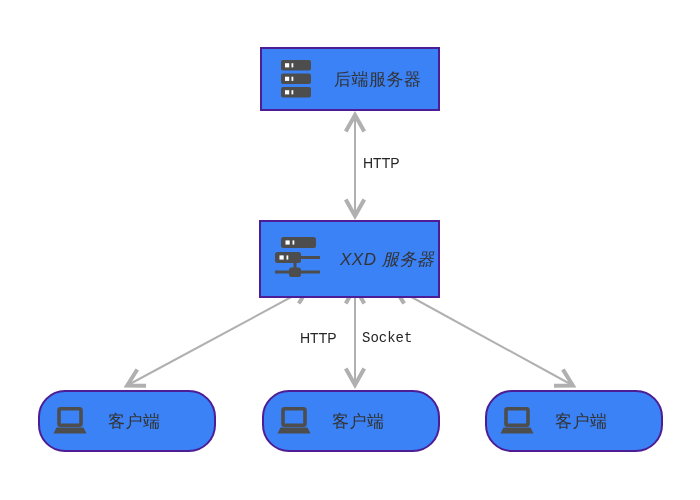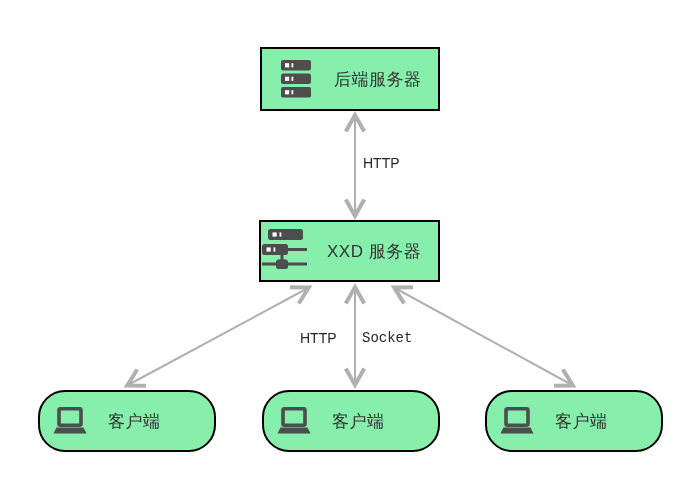"后端服务器" .node { background: #86efac -> #3b82f6; border: 2px solid #000000 -> 2px solid #4c1d95 }
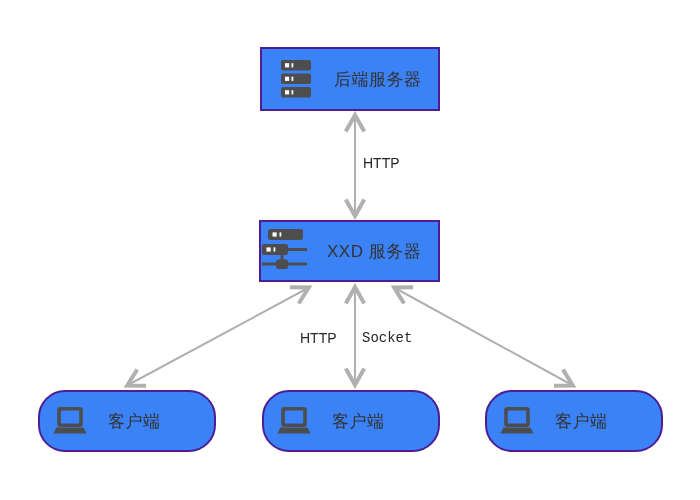"XXD 服务器" .node-xxd { font-style: none -> italic; height: 62px -> 78px; padding-left: none -> 13px }
